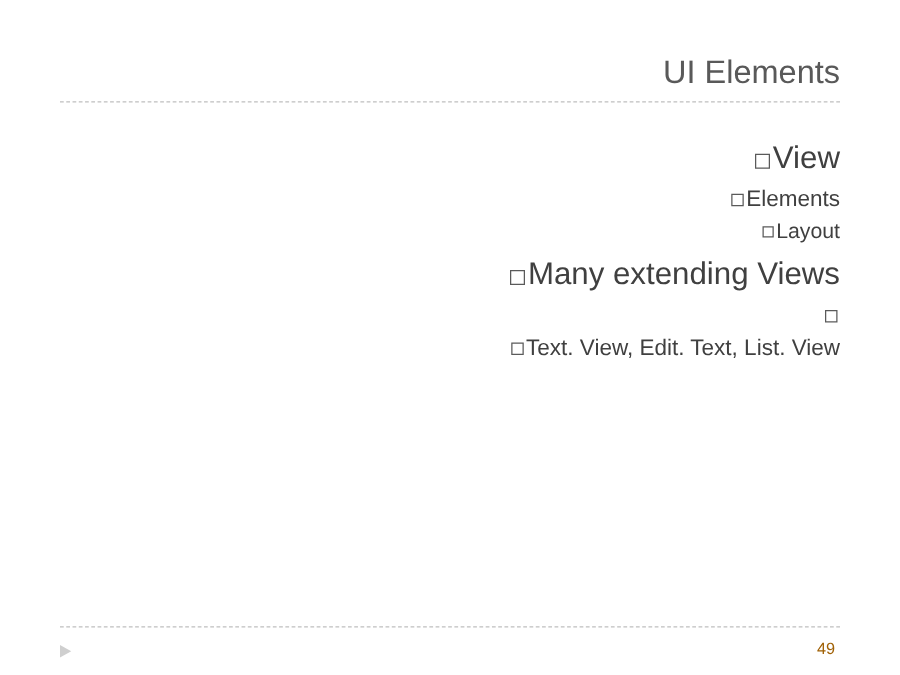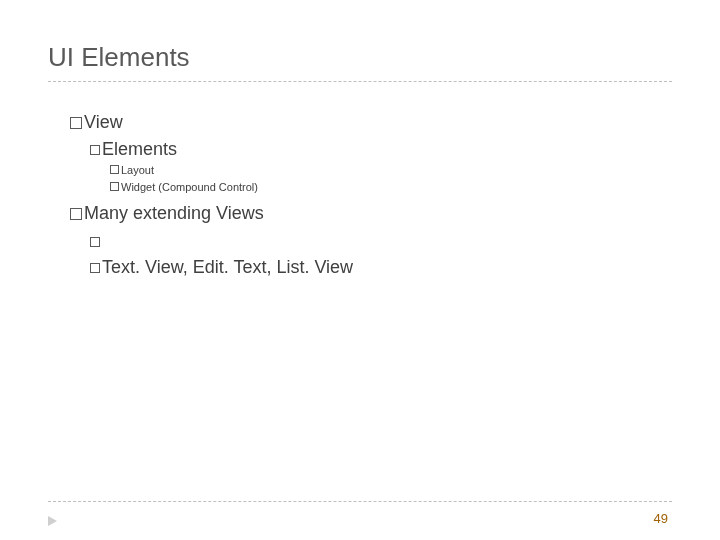"UI Elements" * { text-align: none -> right }
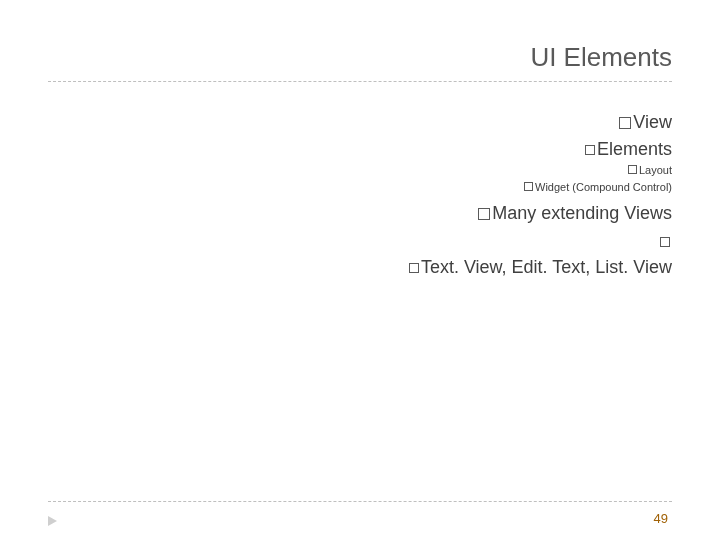"View" .lvl1 { font-size: 18px -> 25px }
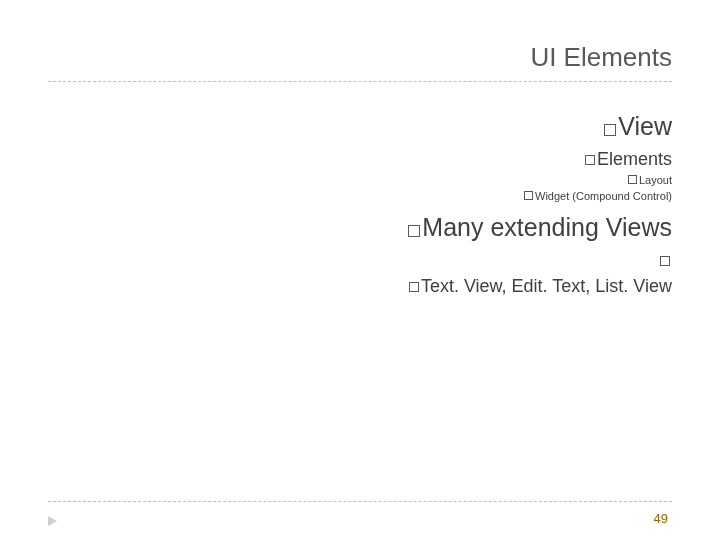"Layout" .lvl3 { font-size: 11px -> 17px }
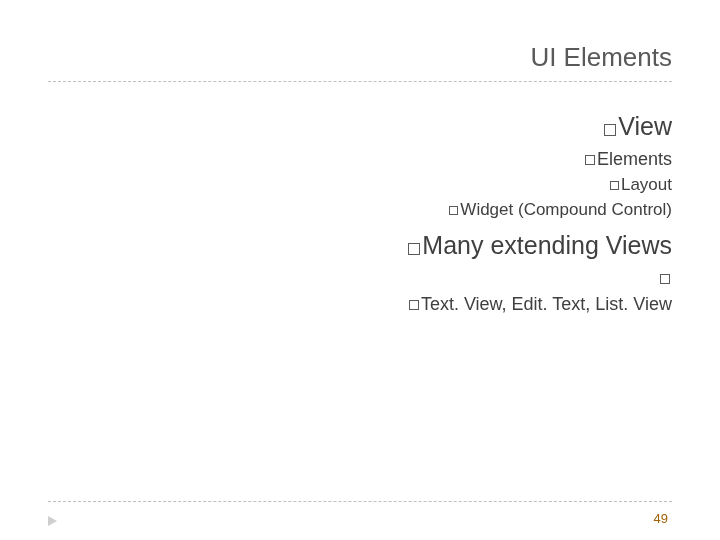"Widget (Compound Control)" div.lvl3 { html: <div> <span></span><span>Widget (Compound Control)</span> </div> -> none }
